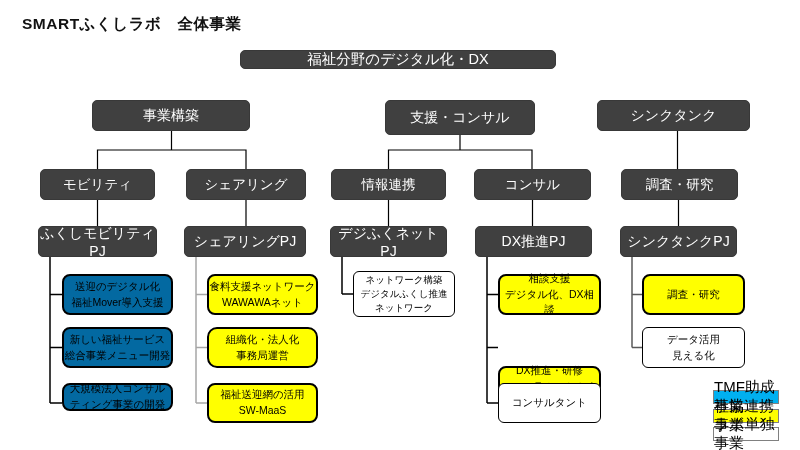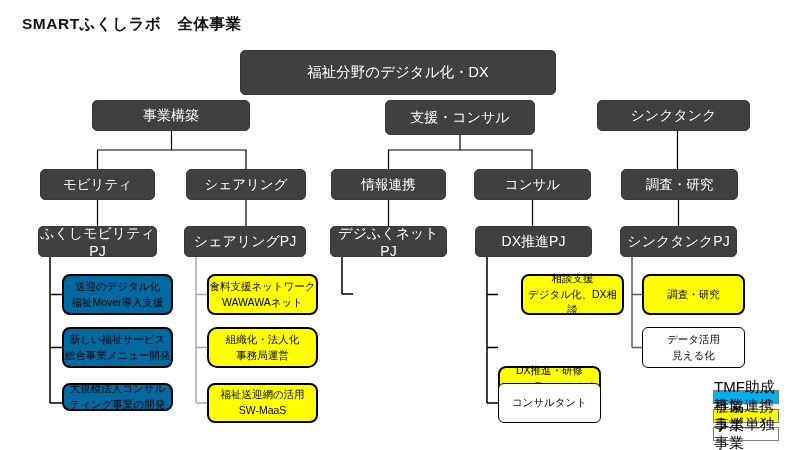"福祉分野のデジタル化・DX" div.node { height: 45px -> 19px }
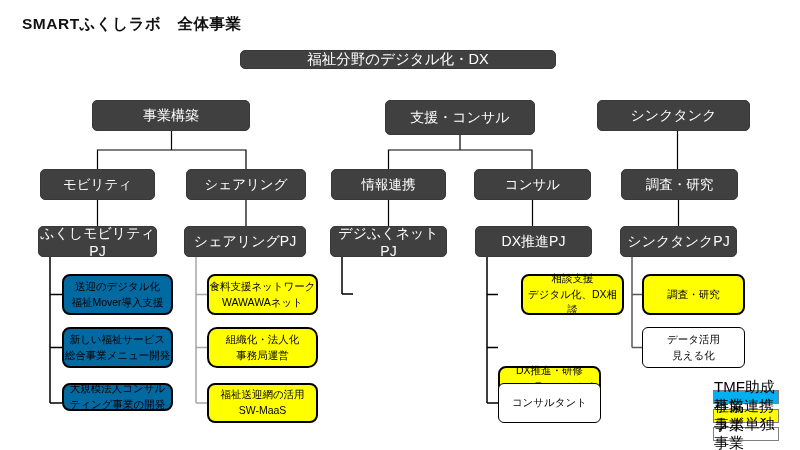"ネットワーク構築" div.node { html: none -> <div>ネットワーク構築 デジタルふくし推進 ネットワーク</div> }
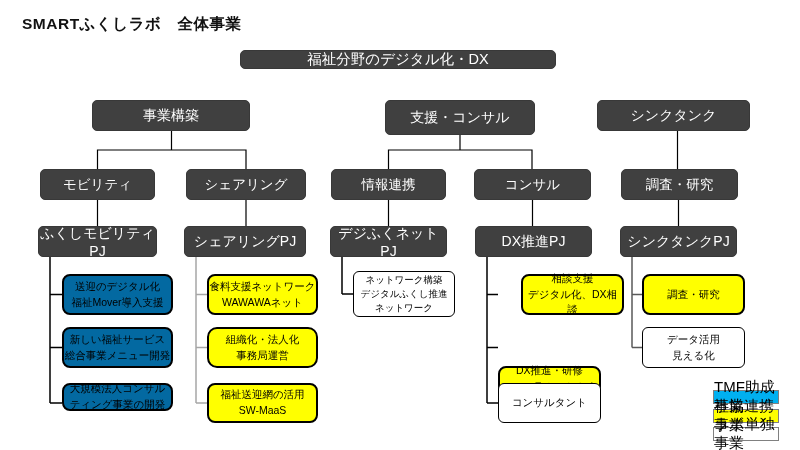"相談支援" div.node { left: 521px -> 498px }
